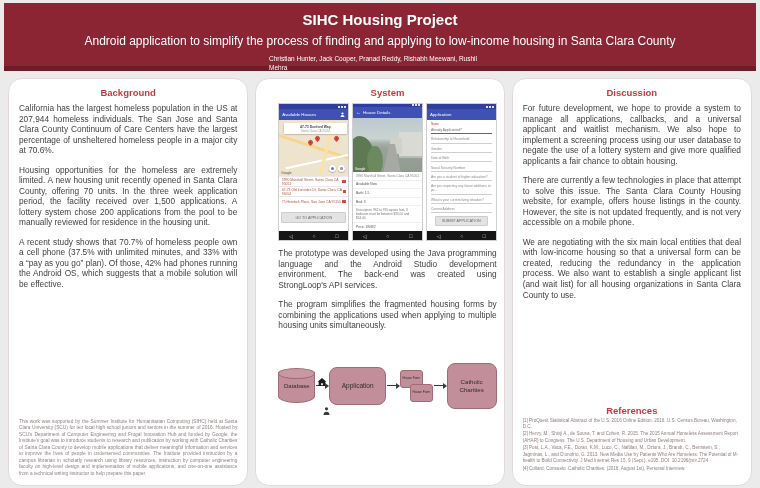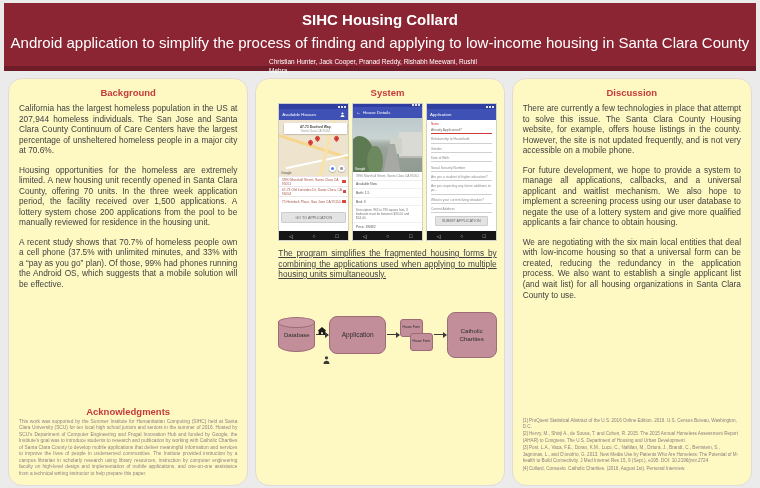"SIHC Housing Collard" div.hdr-title { text: Collard -> Project }
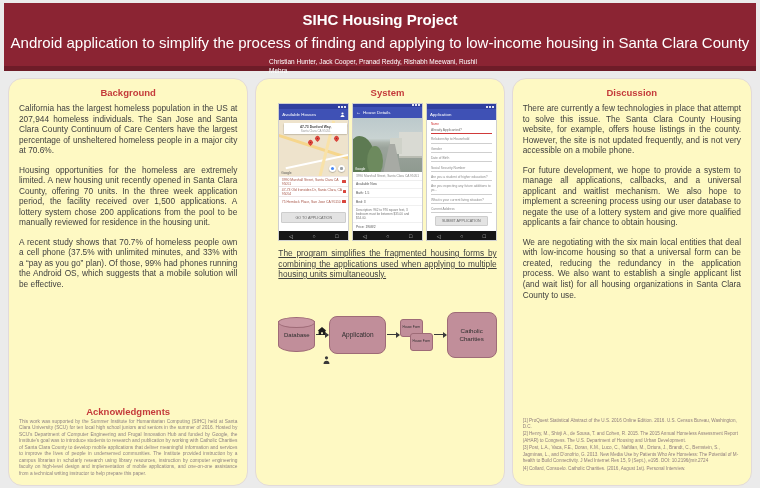"Android application to simplify the" .hdr-sub { font-size: 15px -> 12px }
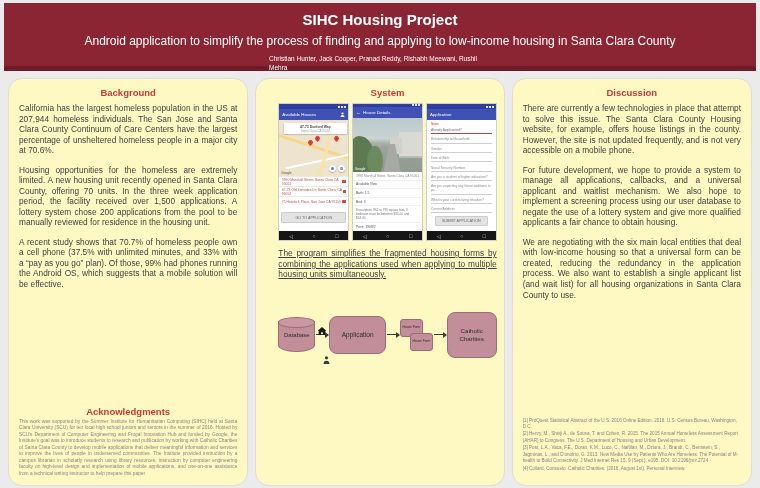"Background" .card { background: #fef9c3 -> #ffffff }
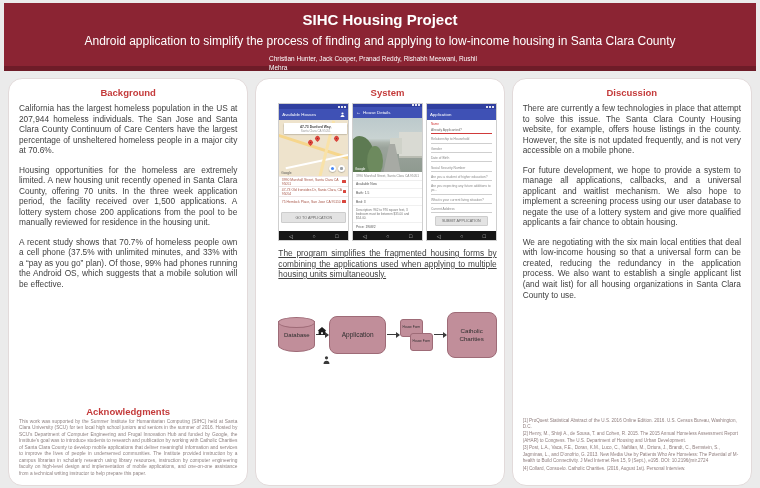"There are currently a few" p.para { order: before "For future development, we hope" -> after "For future development, we hope" }
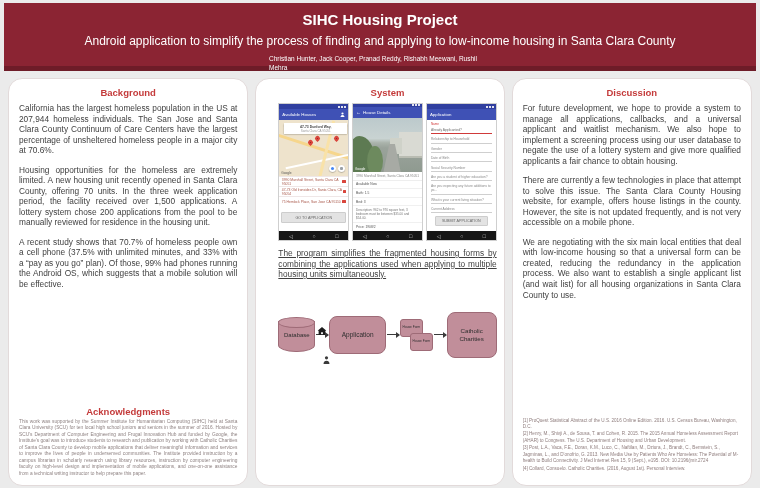"A recent study shows that" p.para { text: 99% -> 42% }
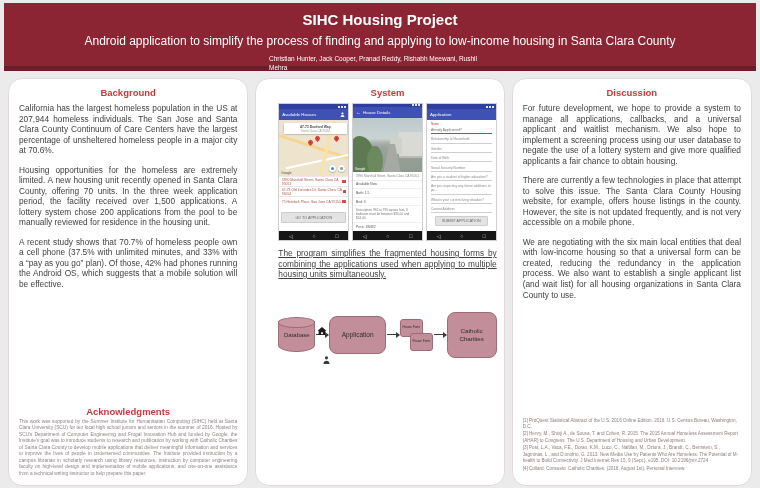"The prototype was developed using" p.para { html: none -> <p>The prototype was developed using the Java programming language and the Android Studio development environment. The back-end was created using StrongLoop's API services.</p> }
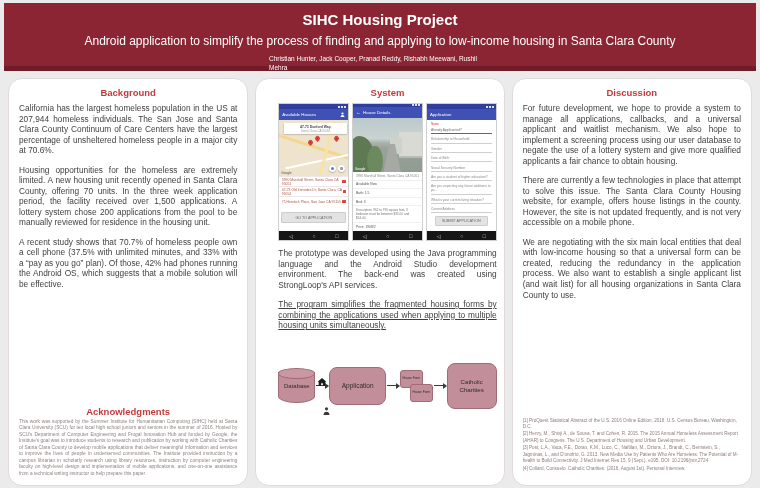"The program simplifies the fragmented" p.para { text-decoration: underline -> none }
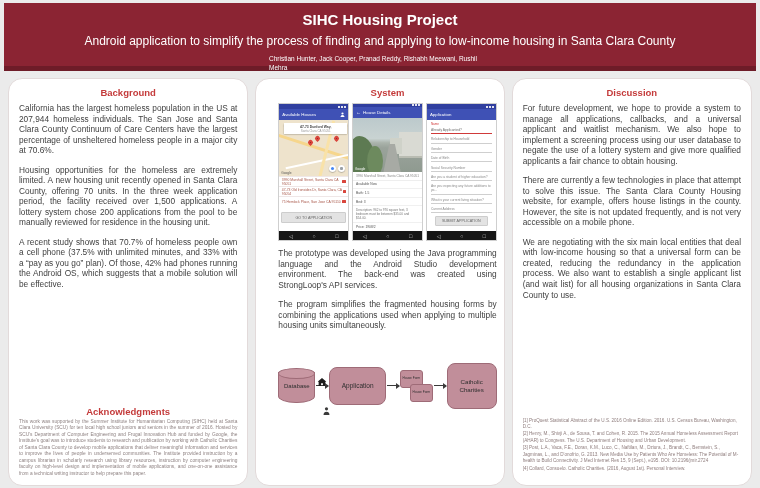"Acknowledgments" div.sec-title { html: <div>Acknowledgments</div> -> none }
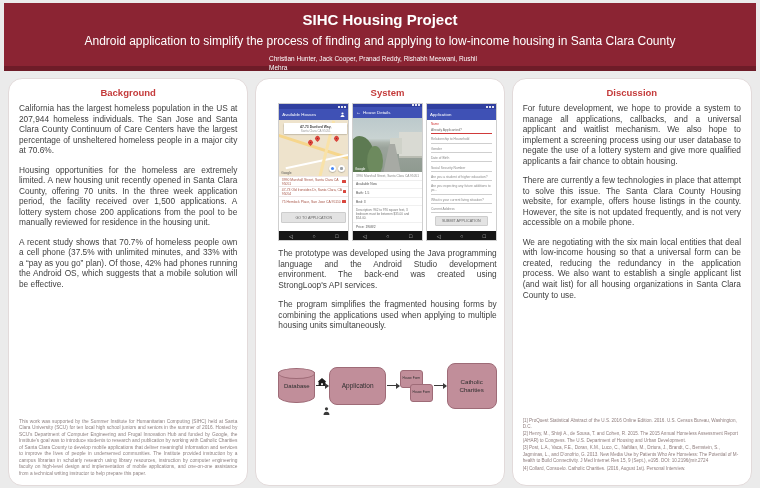"References" div.sec-title { html: none -> <div>References</div> }
